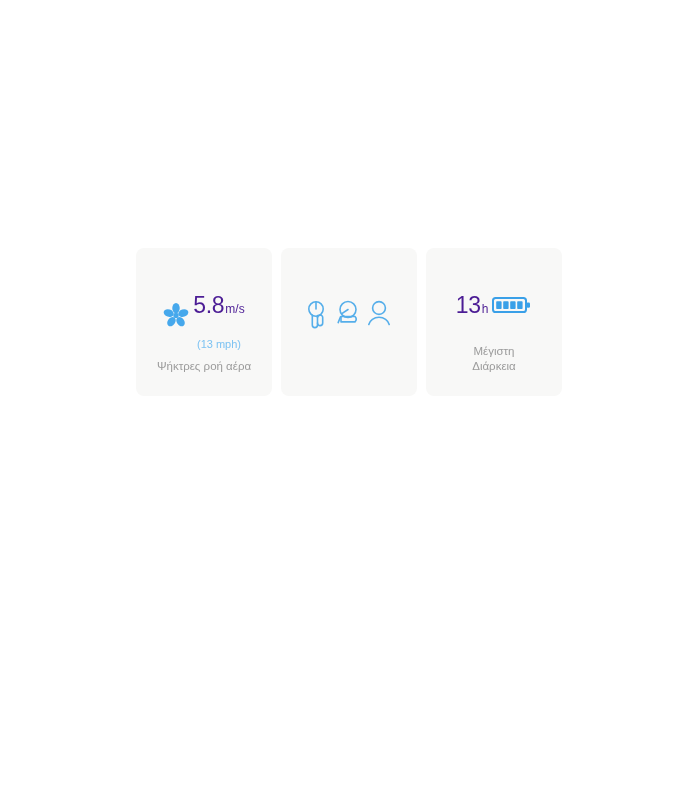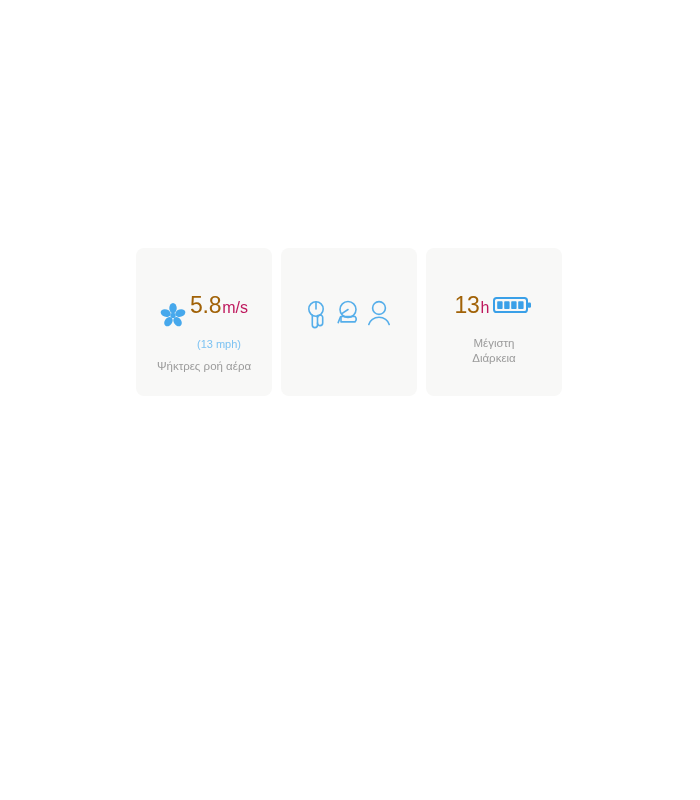"5.8" .big-value { color: #a16207 -> #4c1d95 }
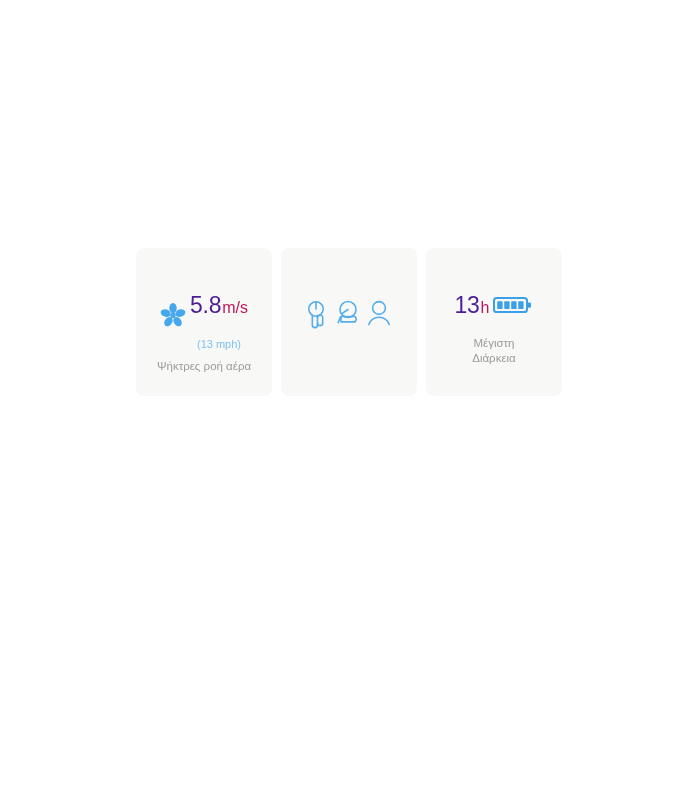"m/s" .unit { color: #be185d -> #4c1d95; font-size: 16px -> 12px }
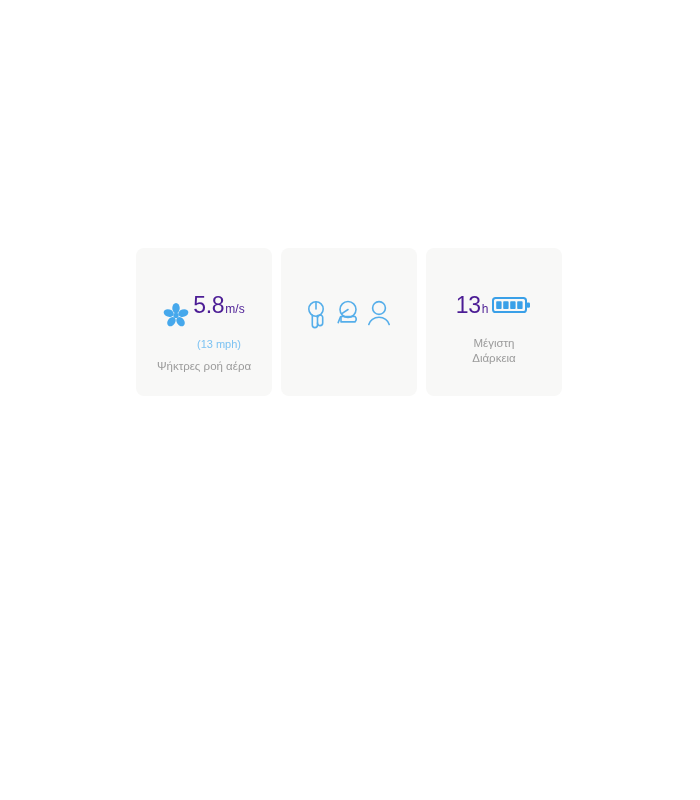"Μέγιστη" .card-label { margin-top: 19px -> 27px }
